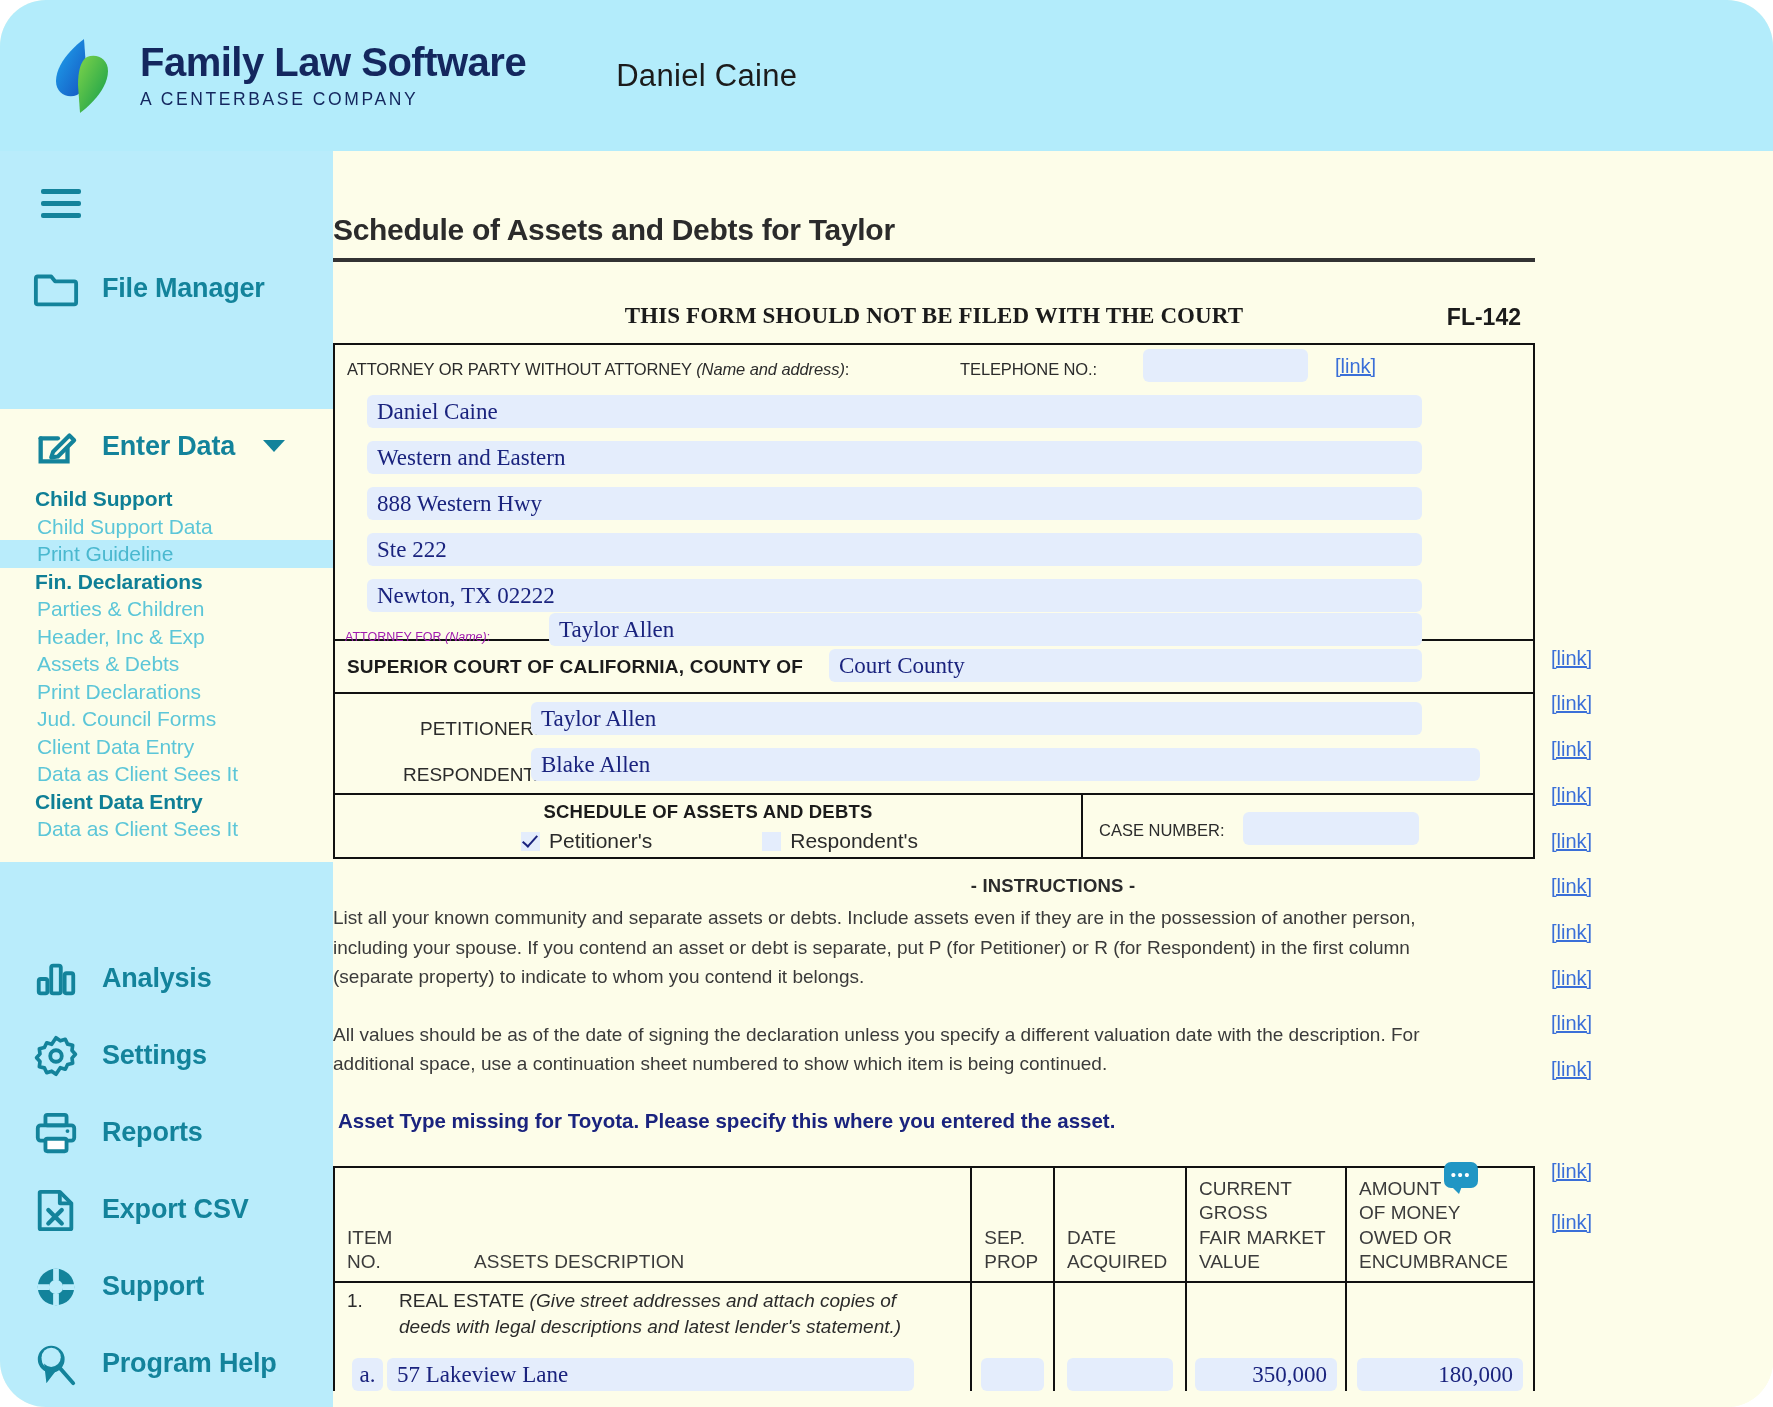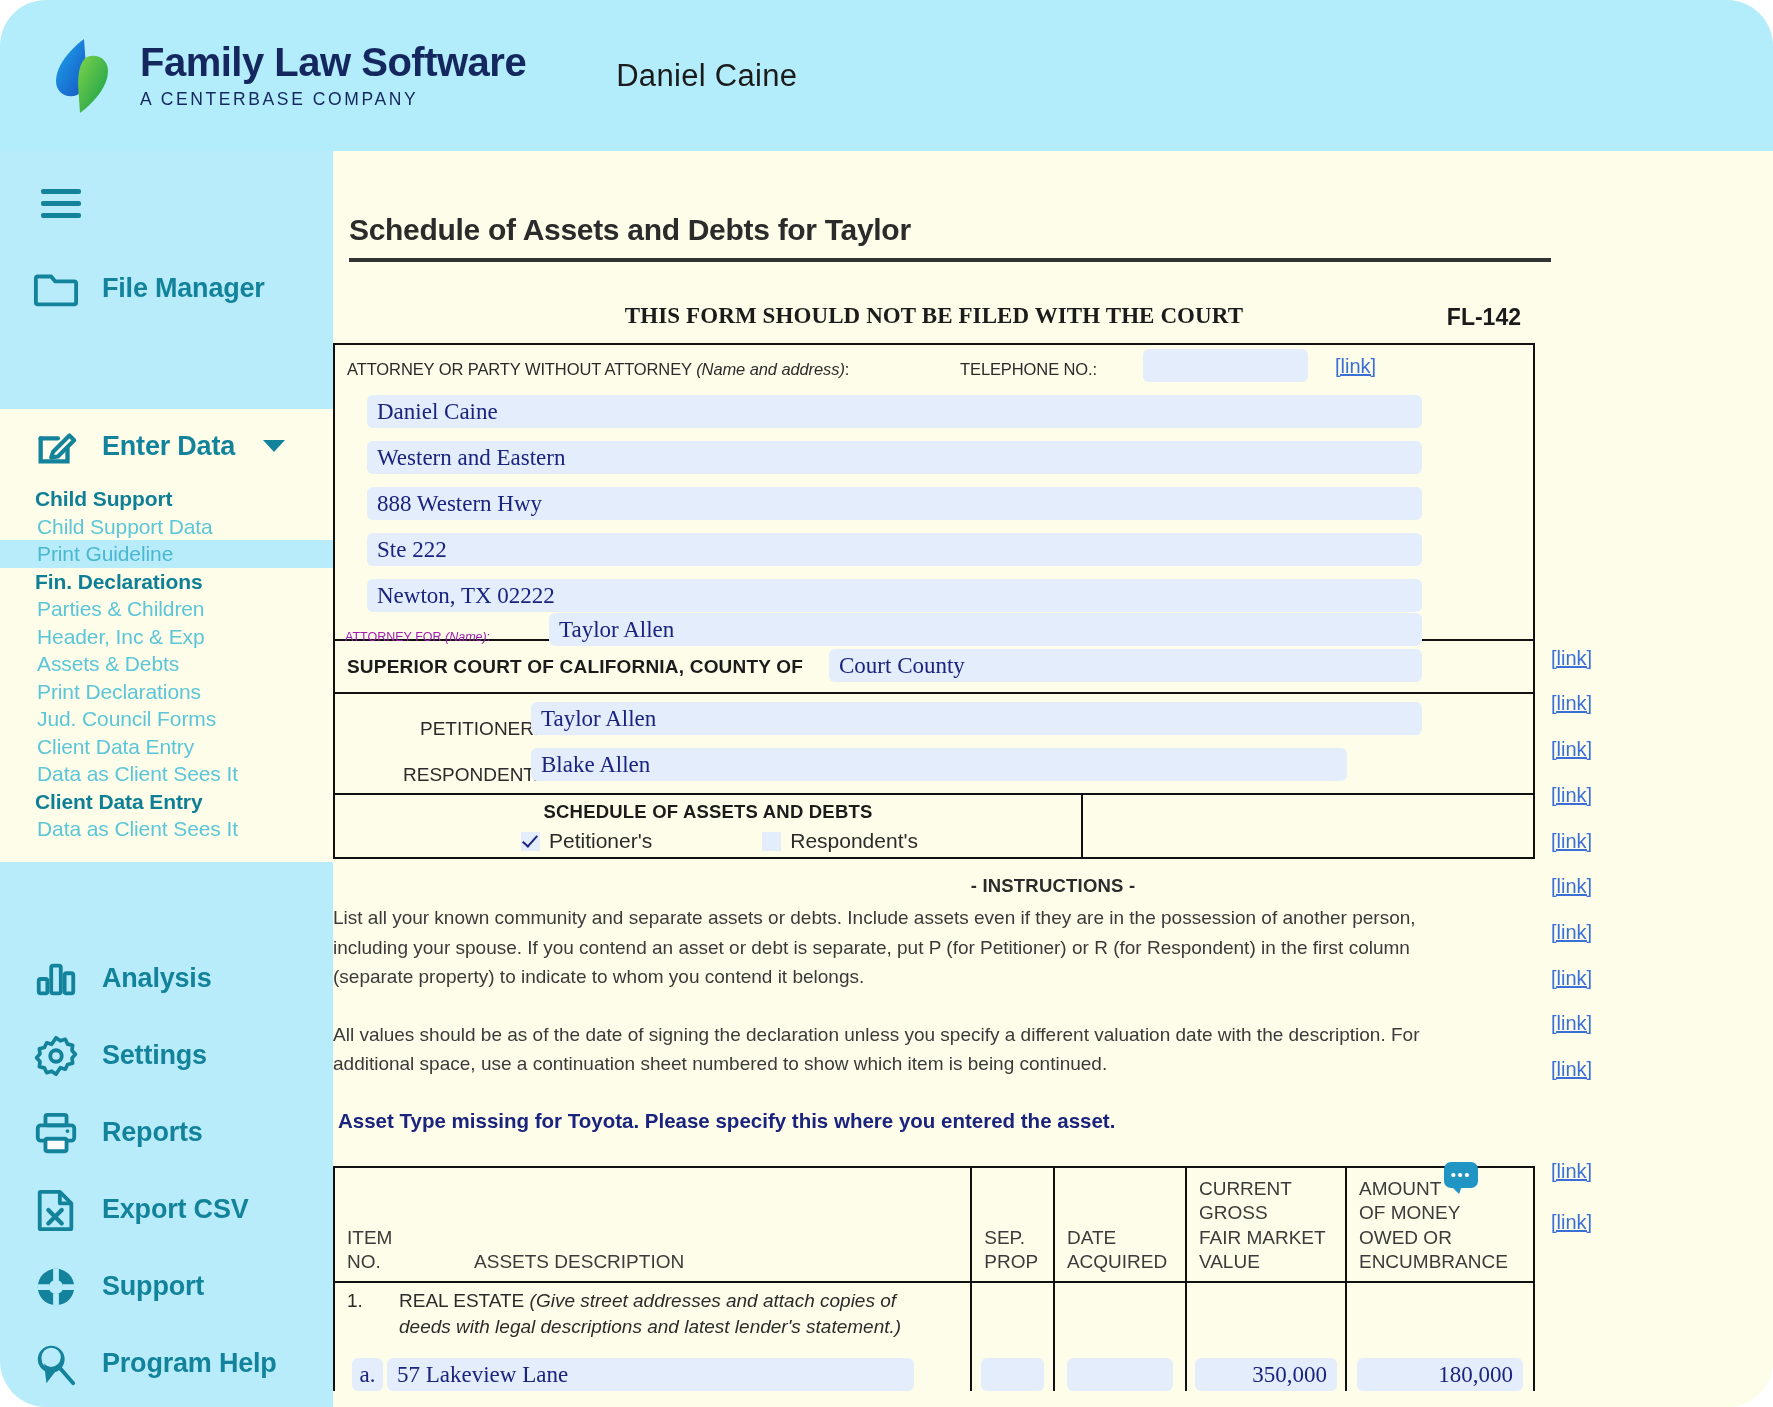"Schedule of Assets and Debts for" div { margin-left: 16px -> 0px }
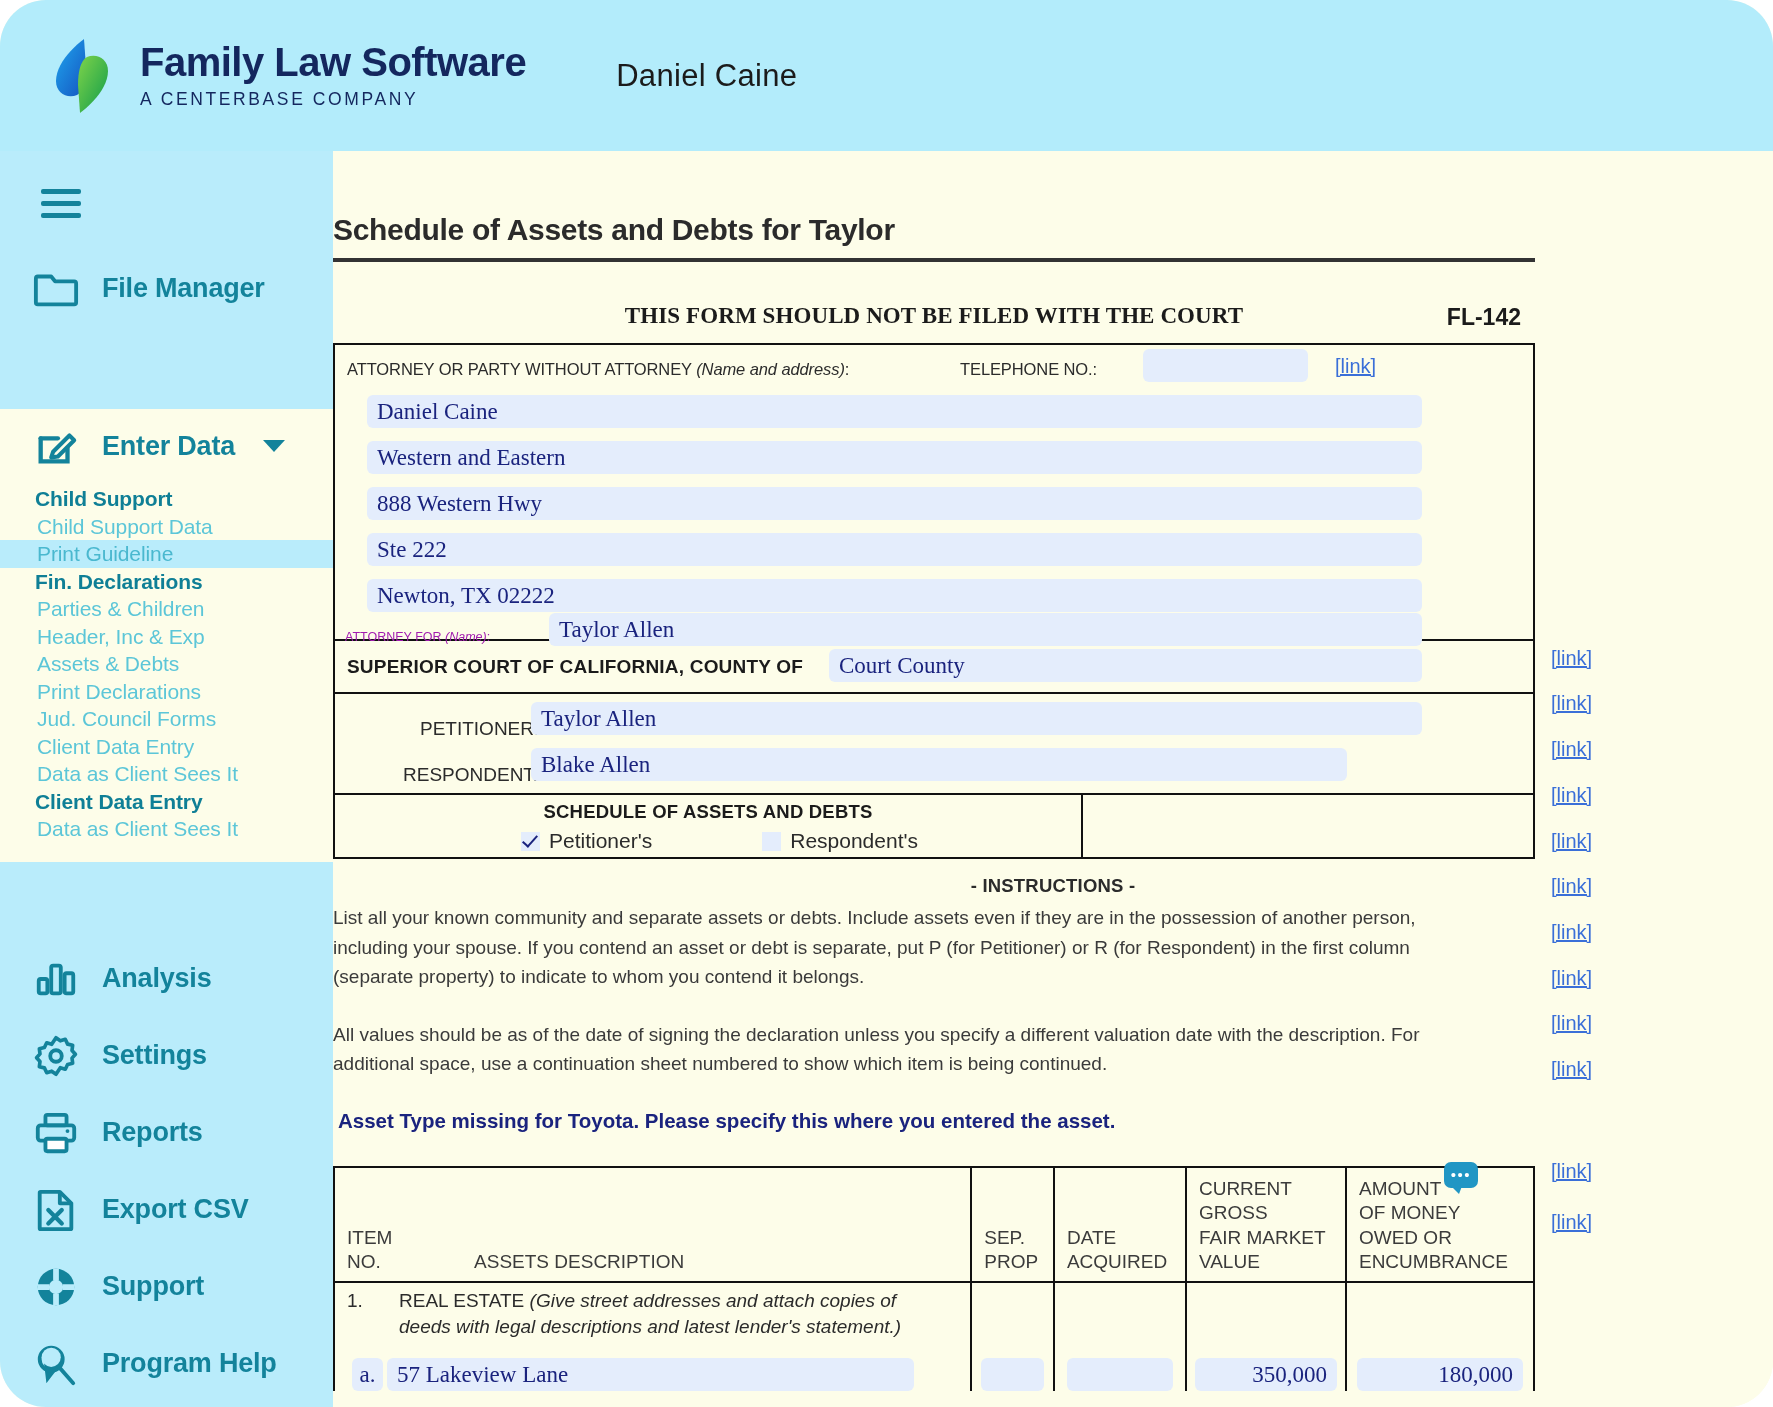"Blake Allen" div.fld { width: 816px -> 949px }
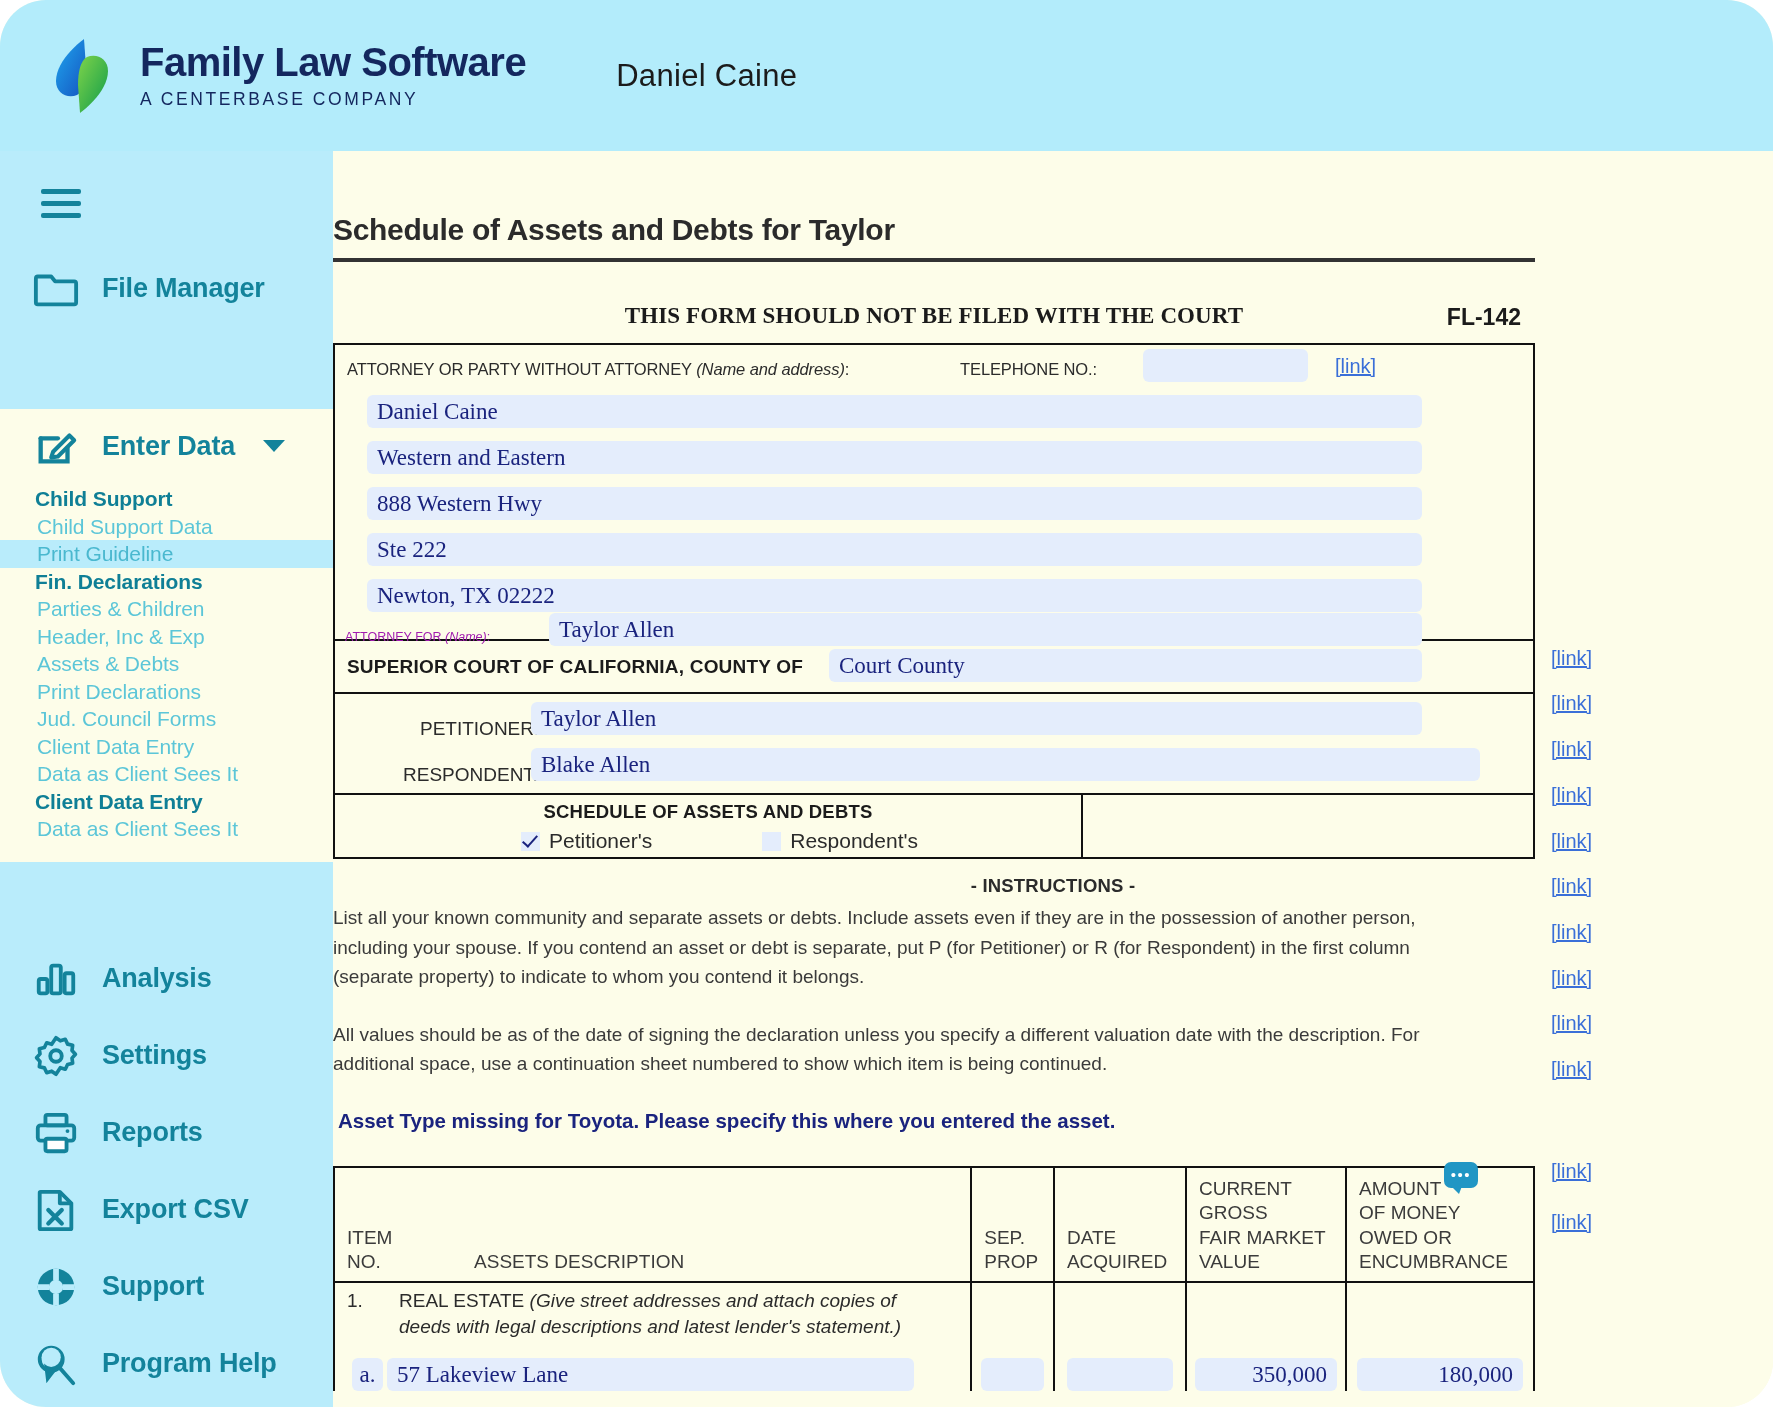"CASE NUMBER:" div { html: none -> <div> <div>CASE NUMBER:</div> <div></div> </div> }
